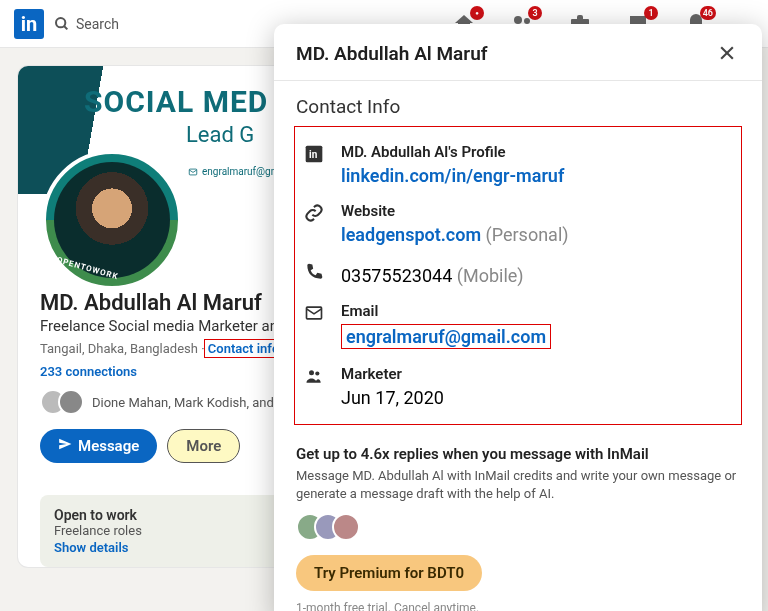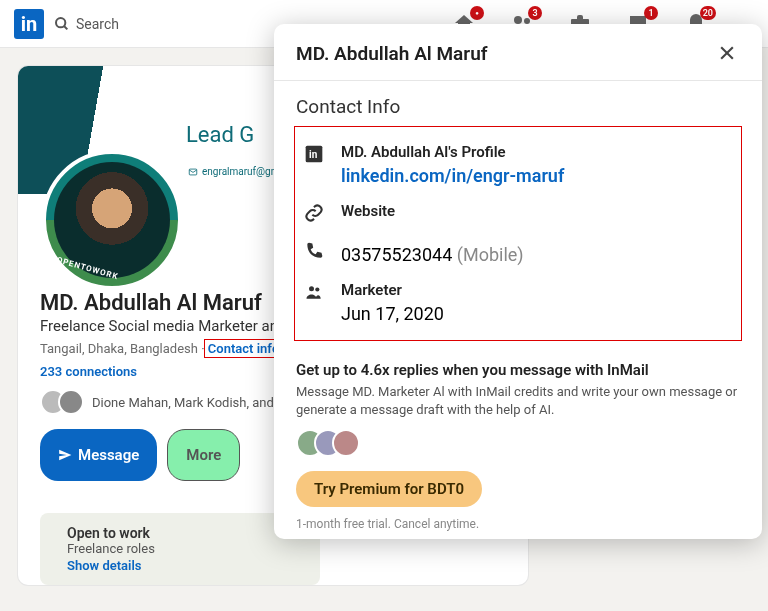"20" span.badge { text: 20 -> 46 }
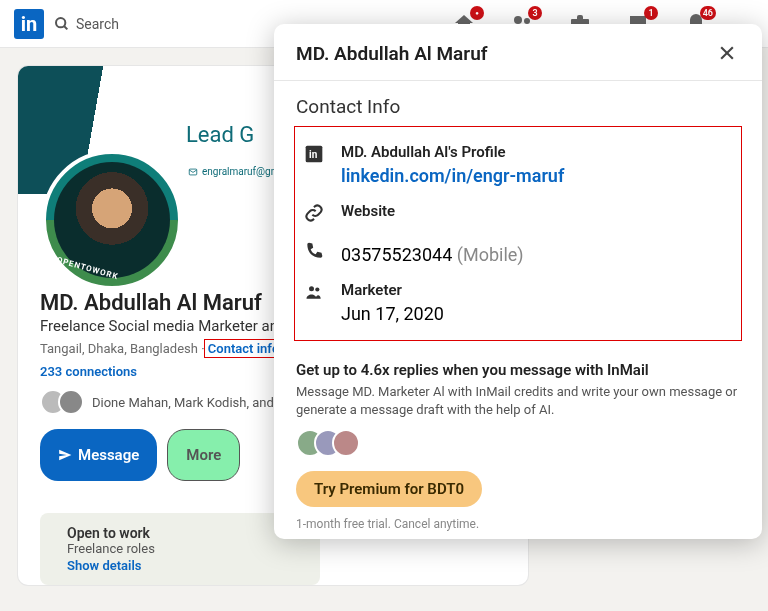"SOCIAL MED" div.banner-title { html: none -> <div>SOCIAL MED</div> }
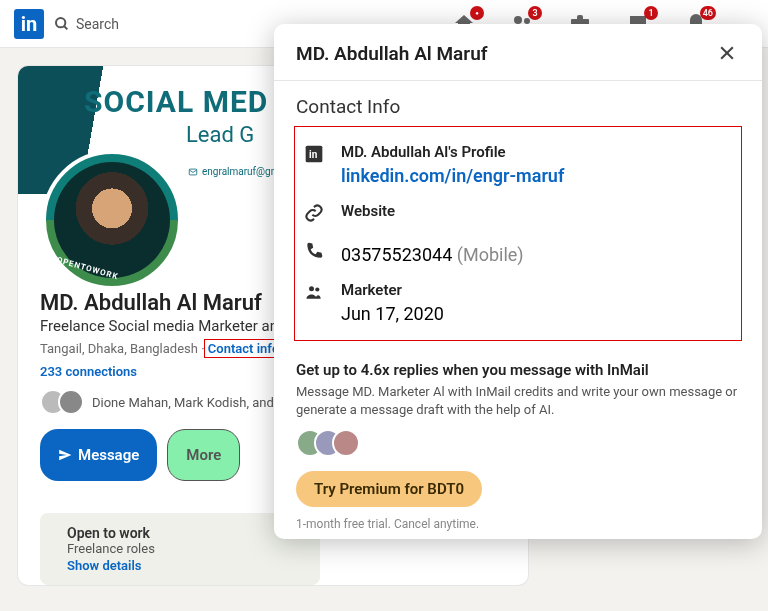"leadgenspot.com (Personal)" div.ci-val { html: none -> <div> <span>leadgenspot.com</span> <span>(Personal)</span> </div> }
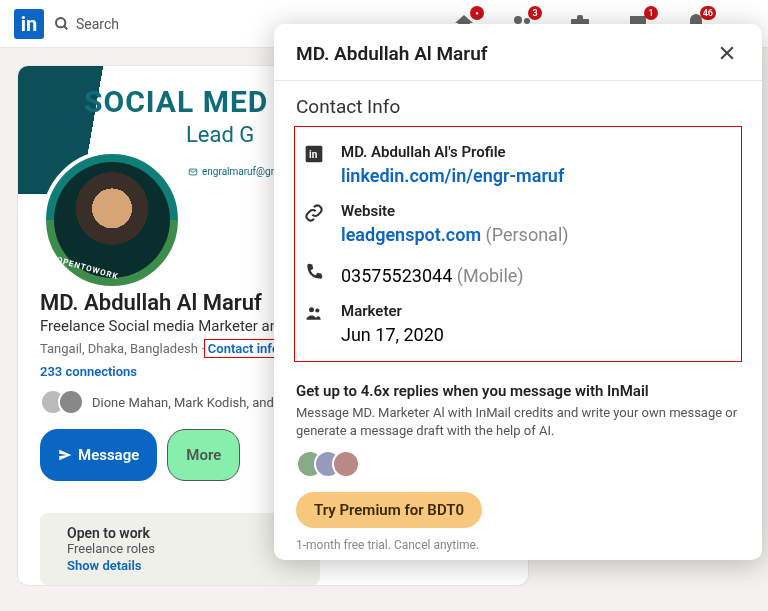"Email" div.ci-row { html: none -> <div> <div> <svg> <rect></rect> <path></path> </svg> </div> <div> <div>Email</div> <div> <span><span>engralmaruf@gmail.com</span></span> </div> </div> </div> }
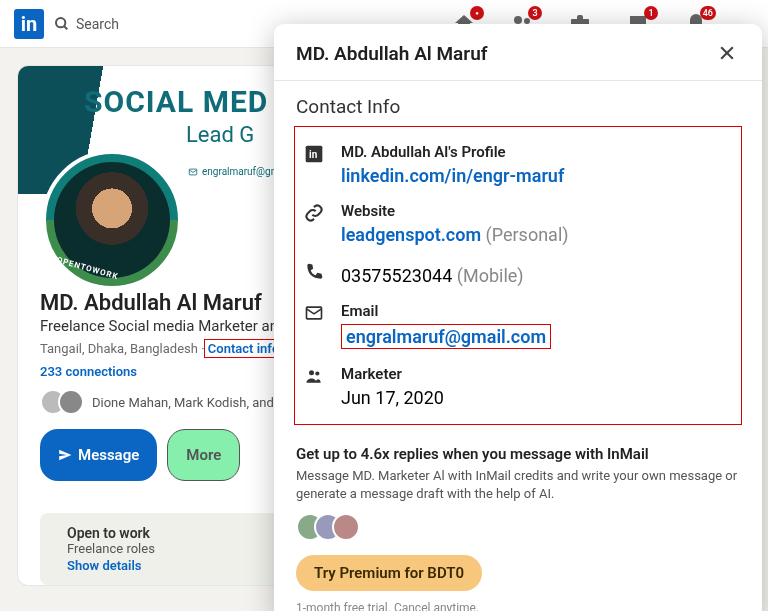"Message" .btn-msg { align-items: center -> flex-start; padding: 17px 18px -> 8px 18px }
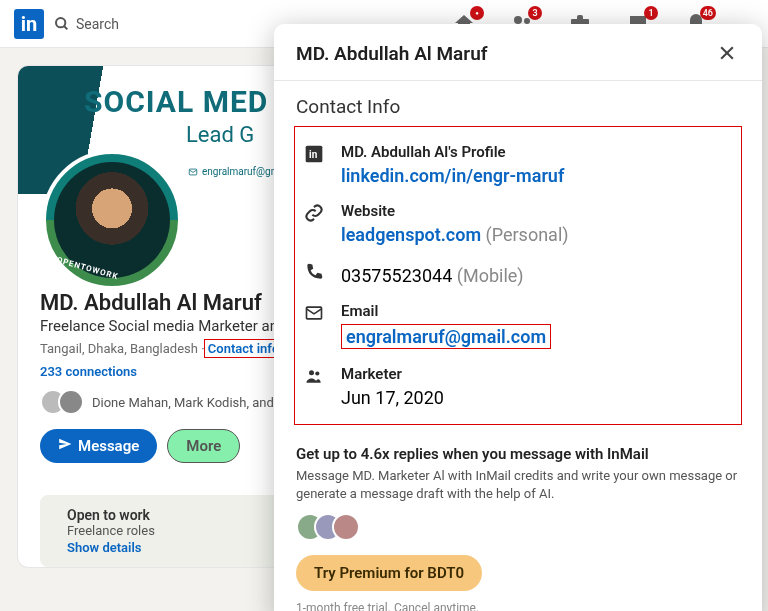"More" .btn-more { background: #86efac -> #fef9c3 }
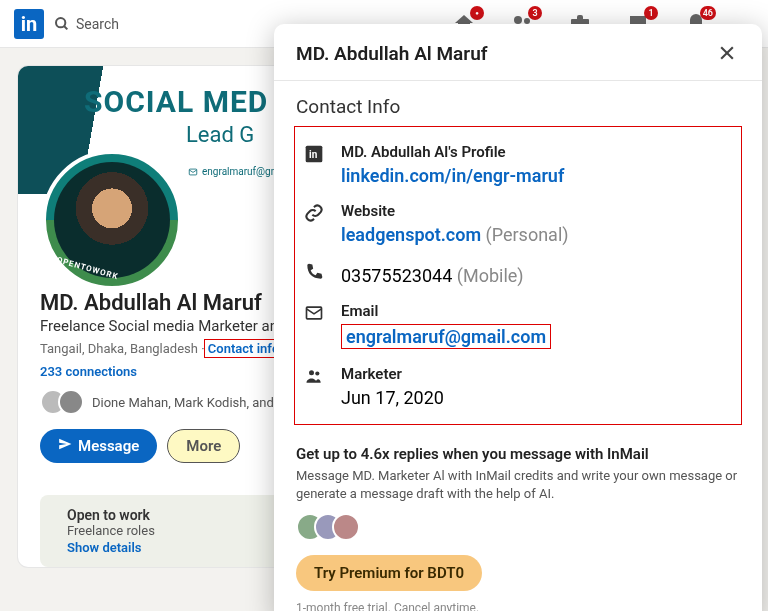"Message MD. Marketer Al with" div.p-sub { text: Marketer -> Abdullah }
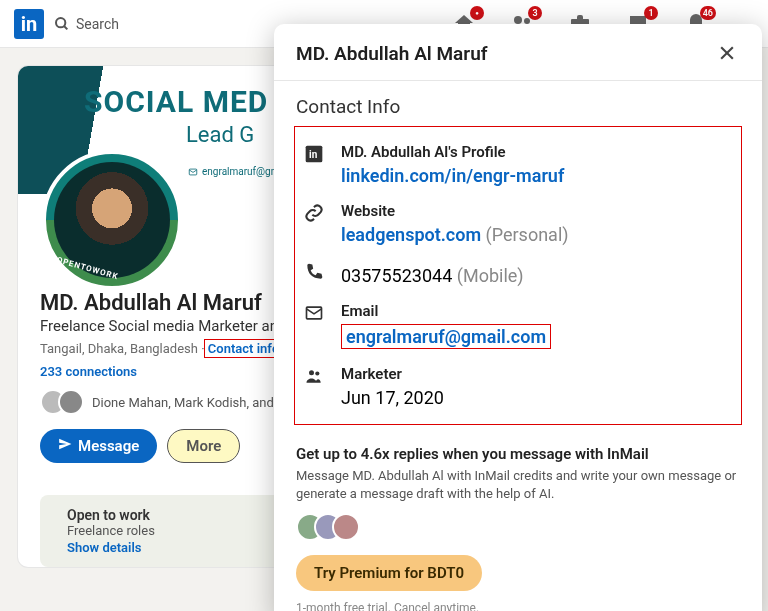"Open to work" .otw { padding: 12px 27px -> 12px 14px }
